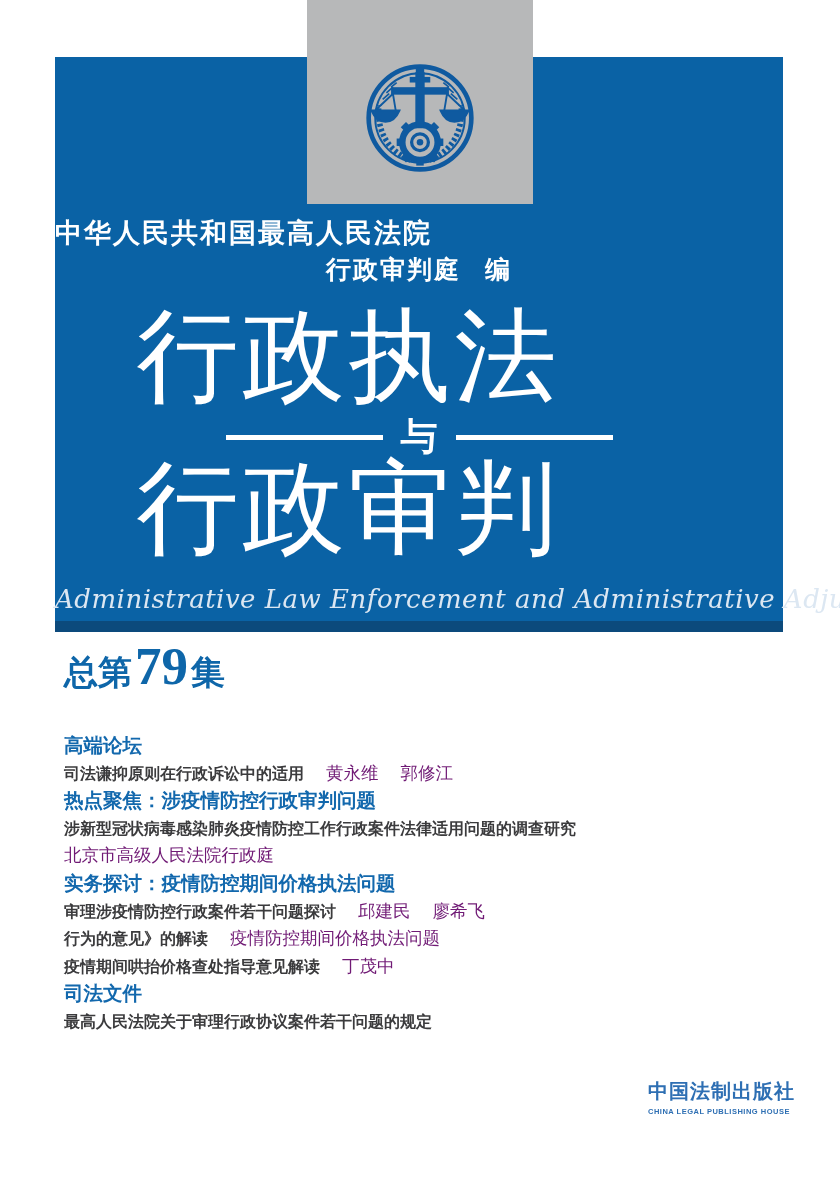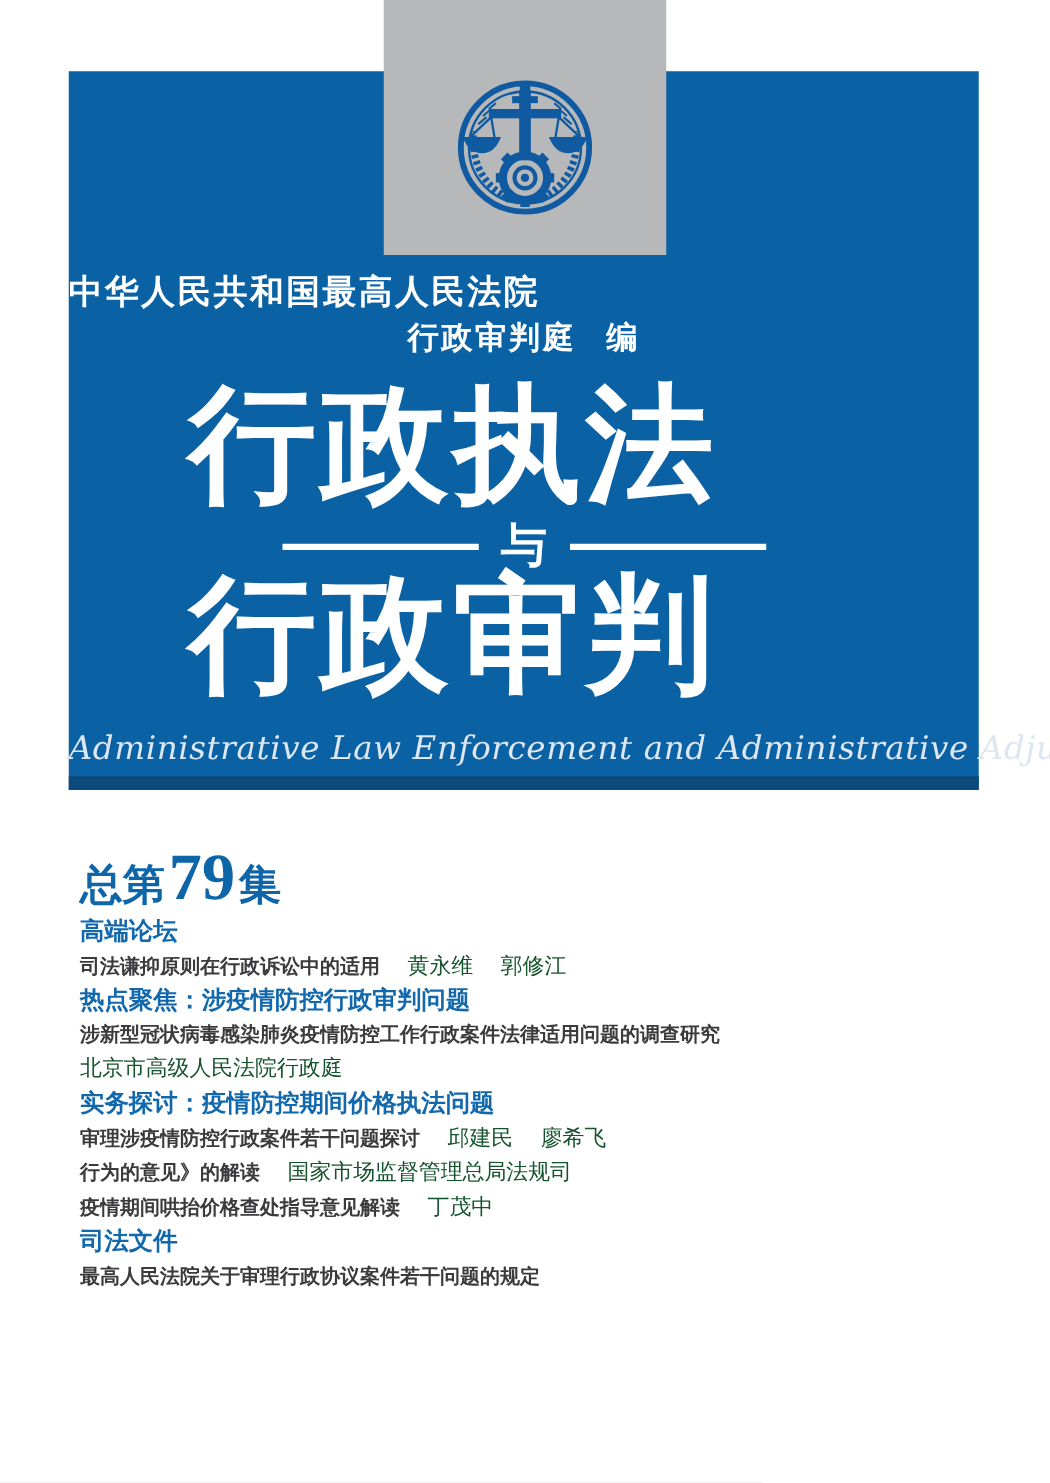"行政执法" .title-line { font-weight: bold -> normal; left: 54px -> 40px }
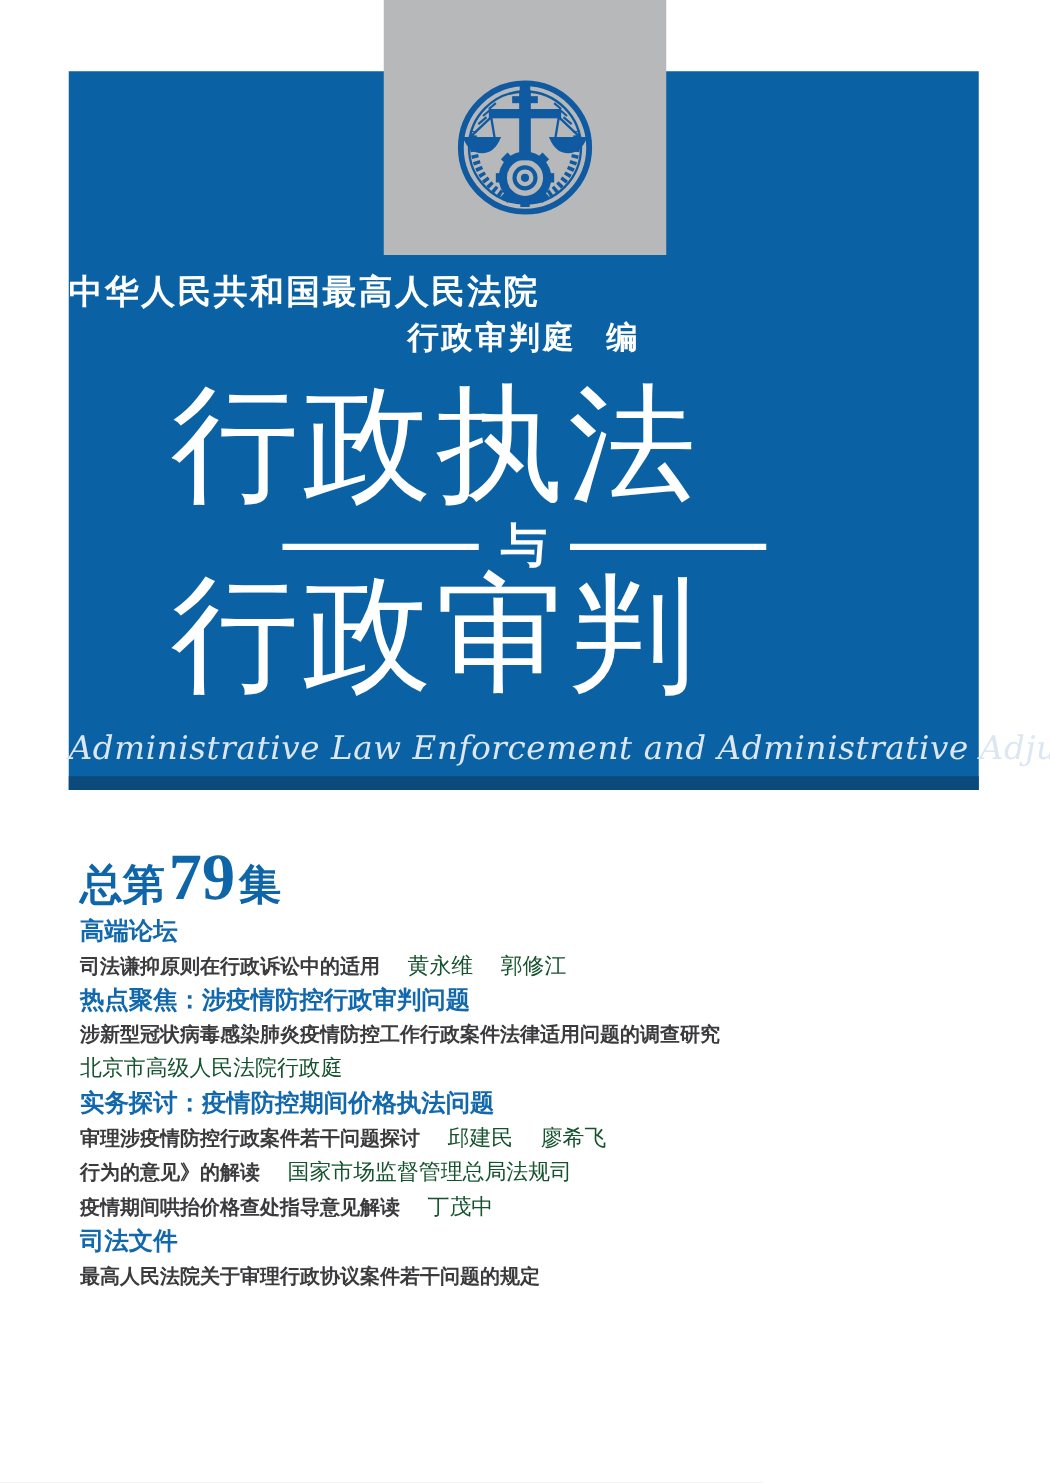"总第79集" .volume { margin-top: 36px -> none }
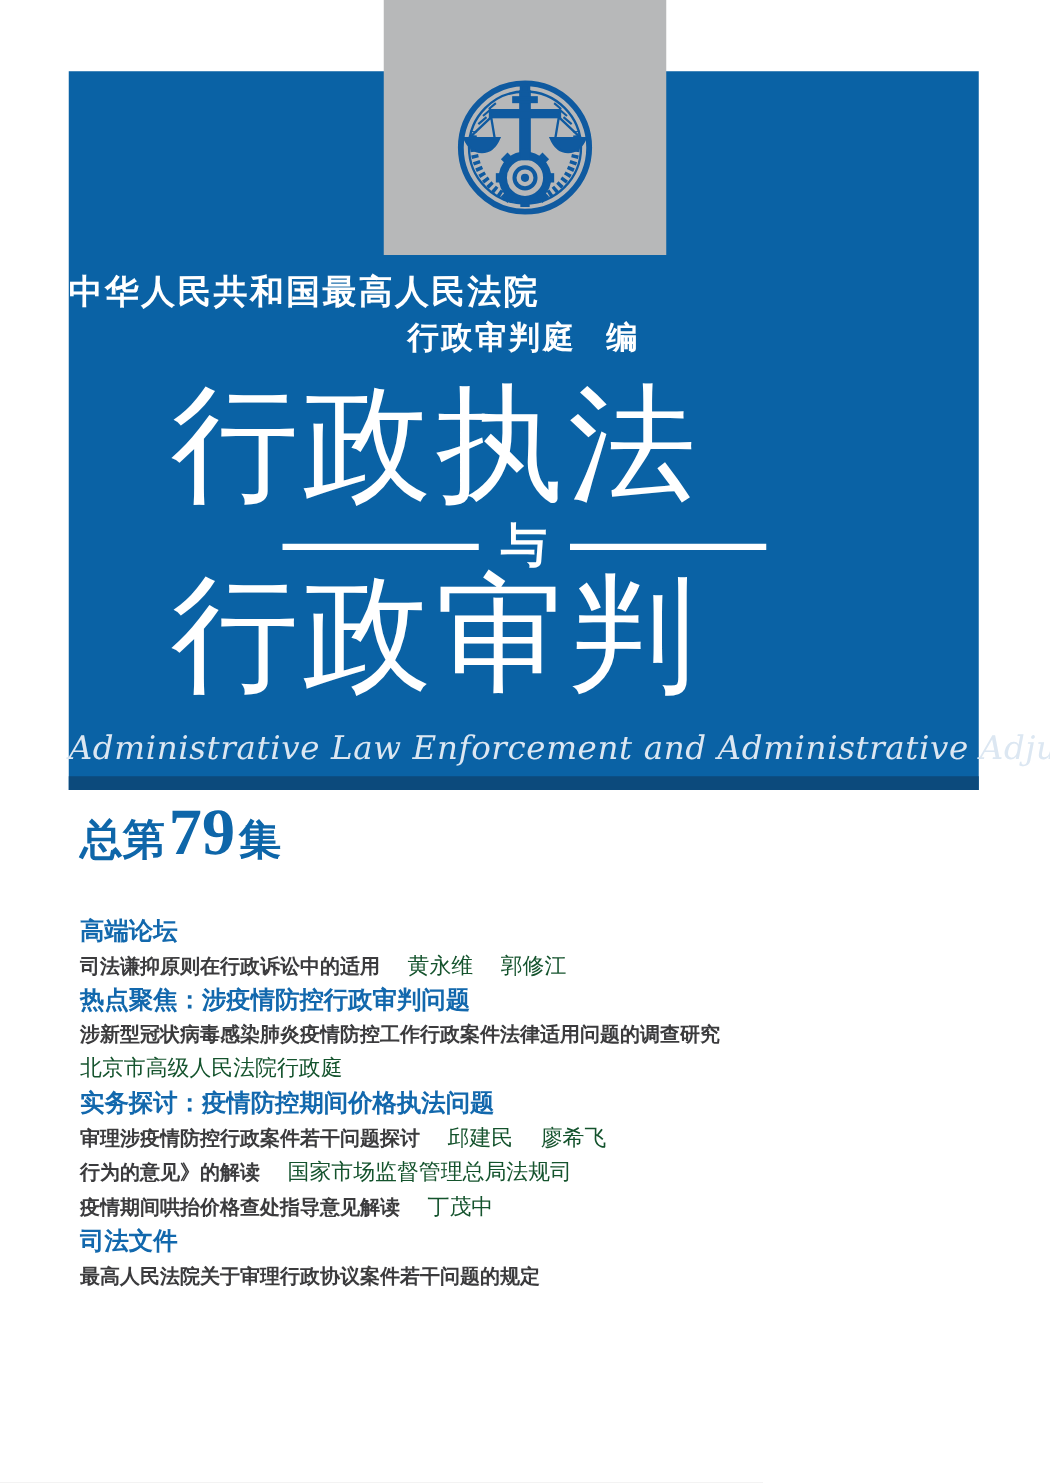"黄永维" .seg-author { color: #14532d -> #701a75; font-family: Liberation Mono, monospace -> Liberation Sans, sans-serif }
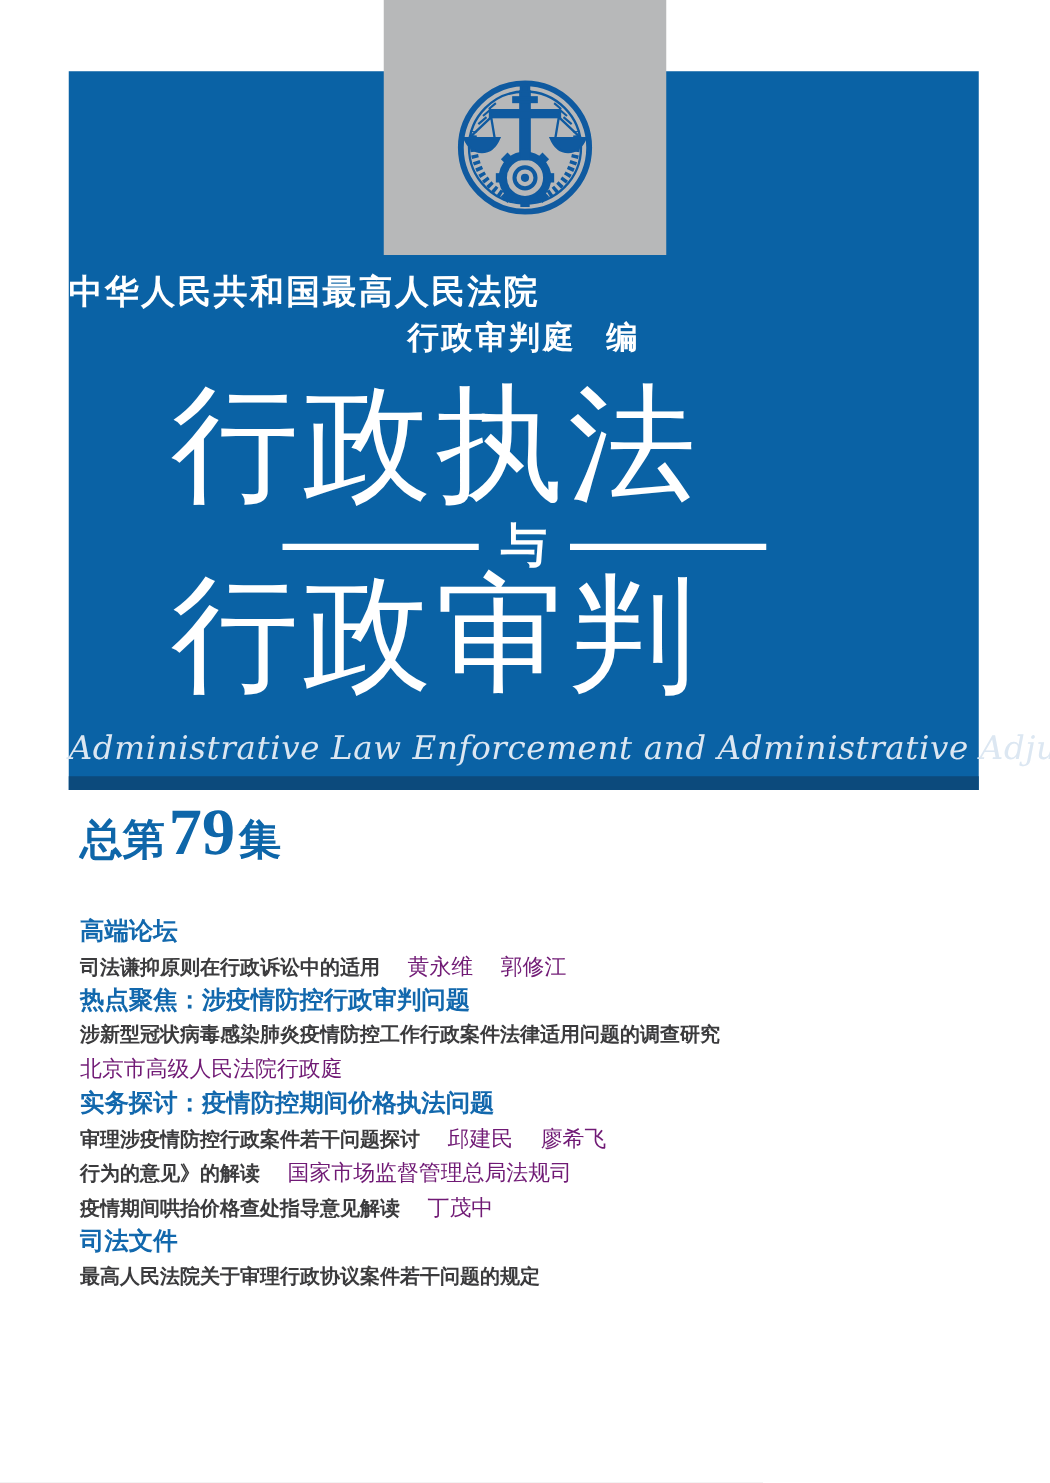"国家市场监督管理总局法规司" span.seg { text: 国家市场监督管理总局法规司 -> 疫情防控期间价格执法问题 }
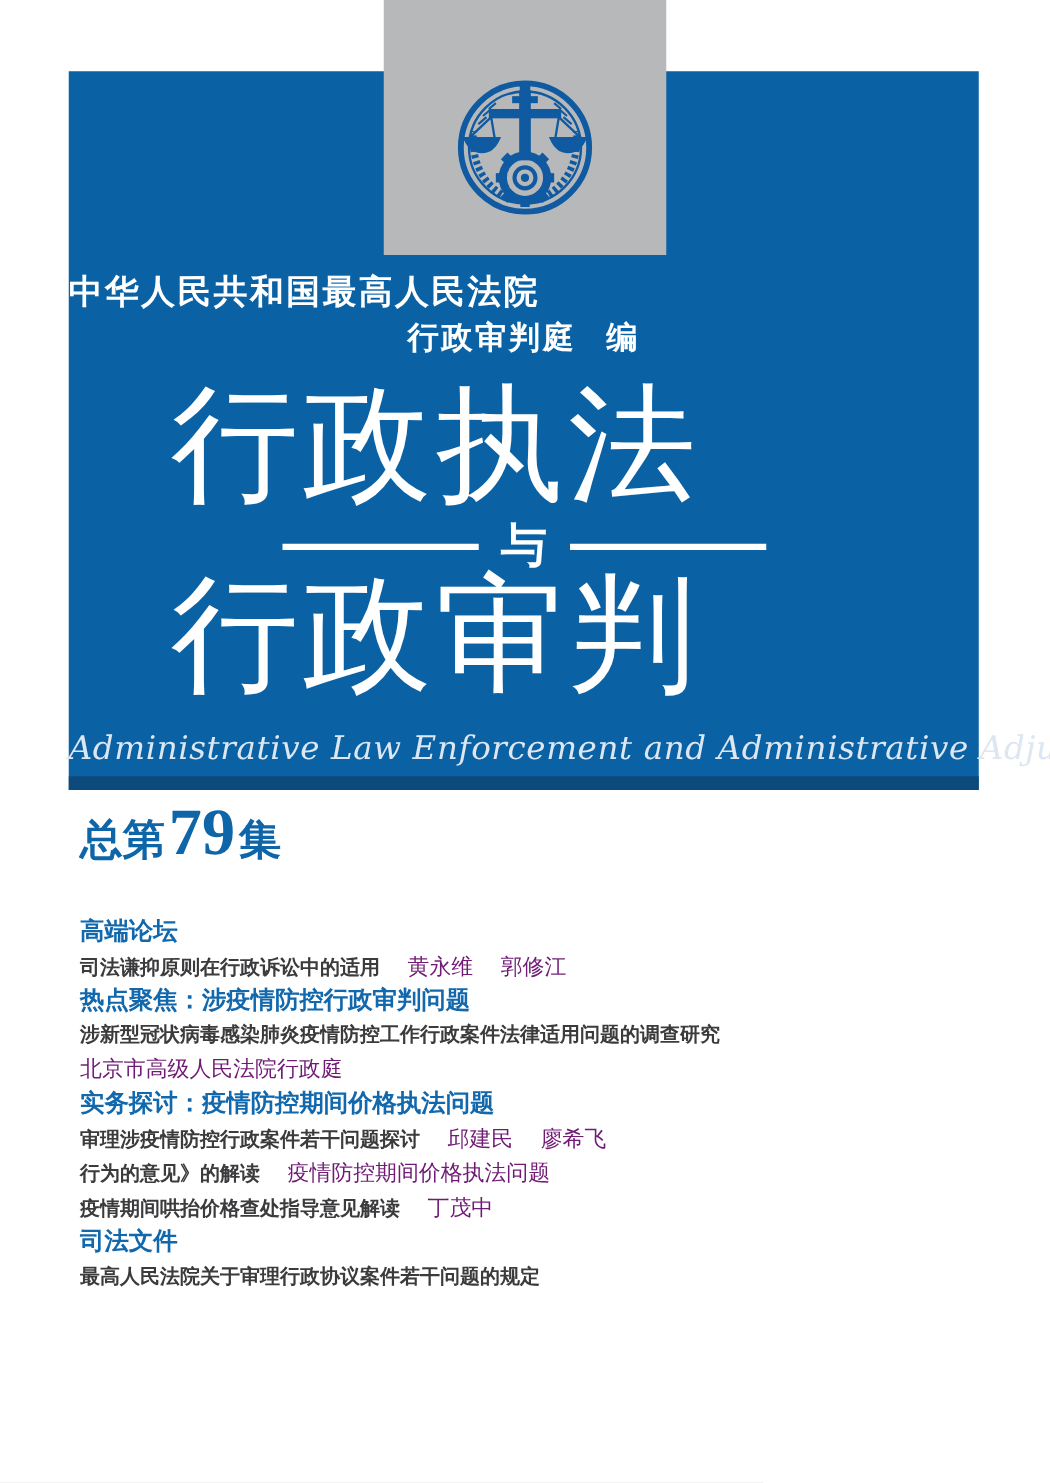"中国法制出版社" div.publisher { html: none -> <div> <div>中国法制出版社</div> <div>CHINA LEGAL PUBLISHING HOUSE</div> </div> }
